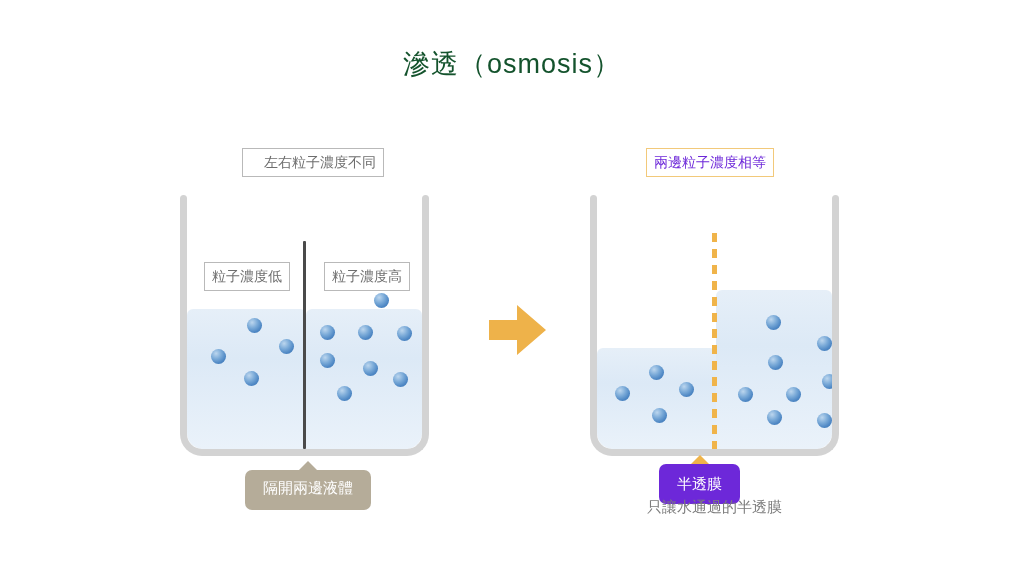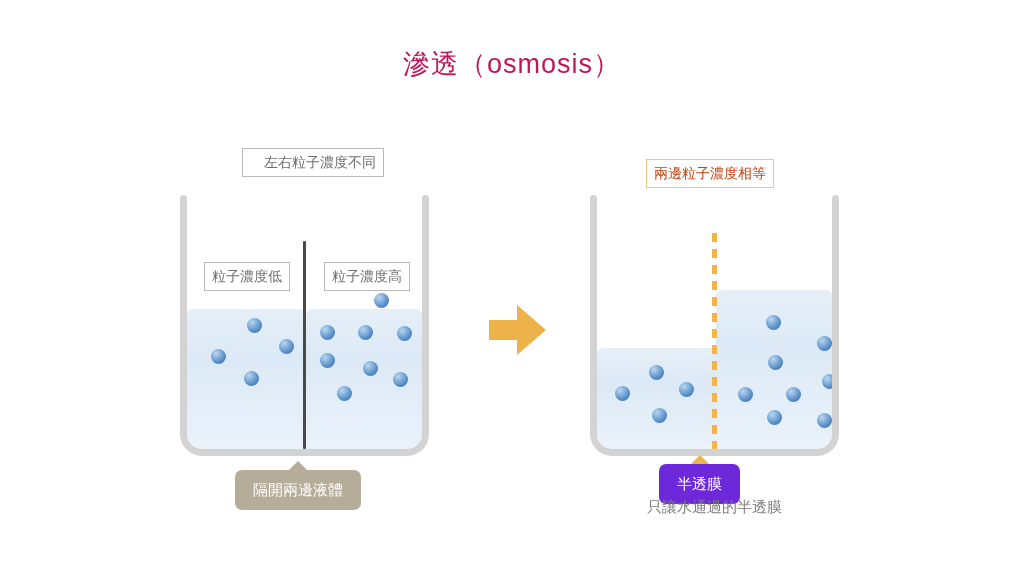"滲透（osmosis）" .page-title { color: #be185d -> #14532d }
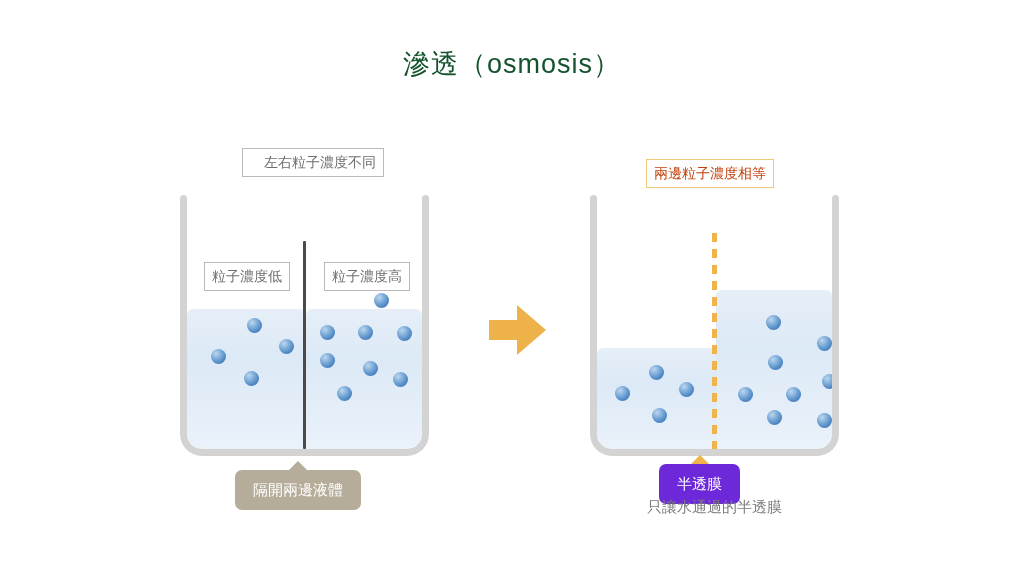"兩邊粒子濃度相等" .tag-box.amber { color: #c2410c -> #6d28d9; margin-top: 11px -> none }
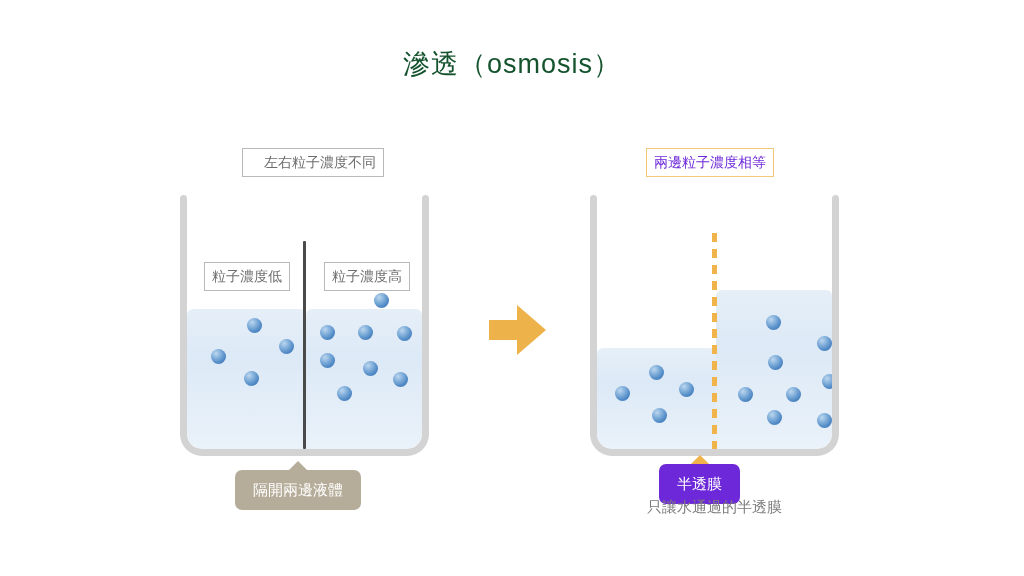"隔開兩邊液體" div.callout { font-family: none -> Liberation Mono, monospace; left: 235px -> 245px }
